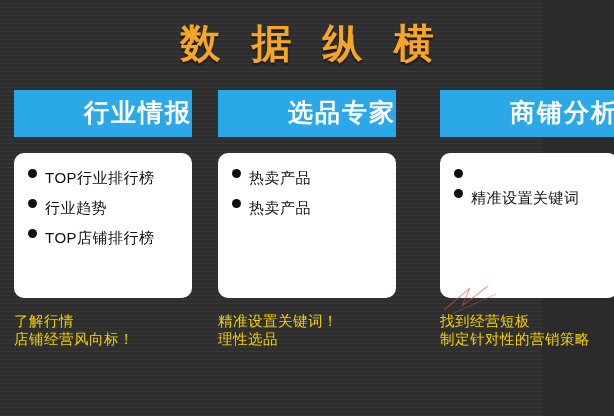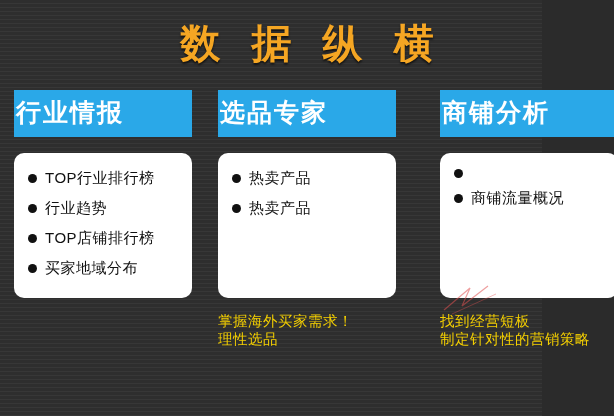"行业情报" .col-header { text-align: left -> right }
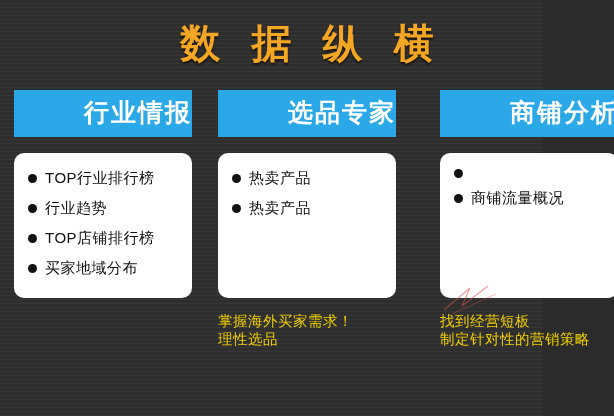"TOP行业排行榜" .bullet-row { align-items: center -> none }
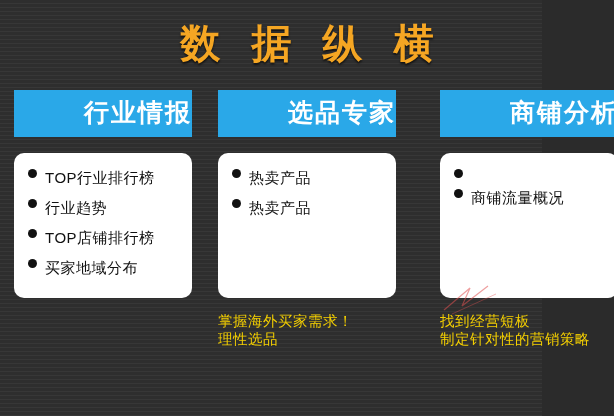"商铺流量概况" span.bullet-text { text: 商铺流量概况 -> 精准设置关键词 }
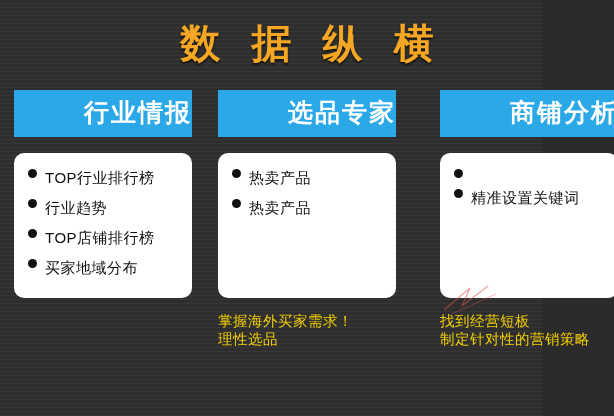"买家地域分布" div.bullet-row { html: <div> <span></span> <span>买家地域分布</span> </div> -> none }
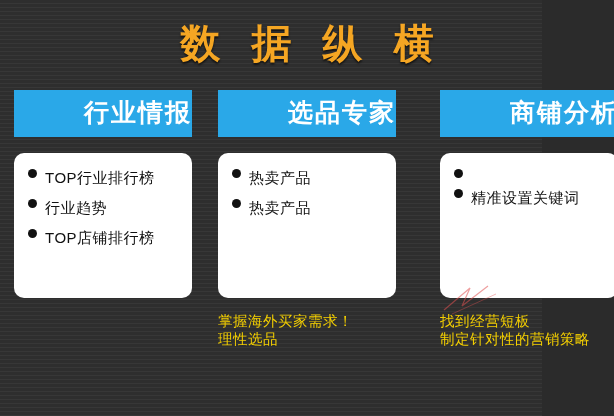"了解行情" div.footer { html: none -> <div> <div>了解行情</div> <div>店铺经营风向标！</div> </div> }
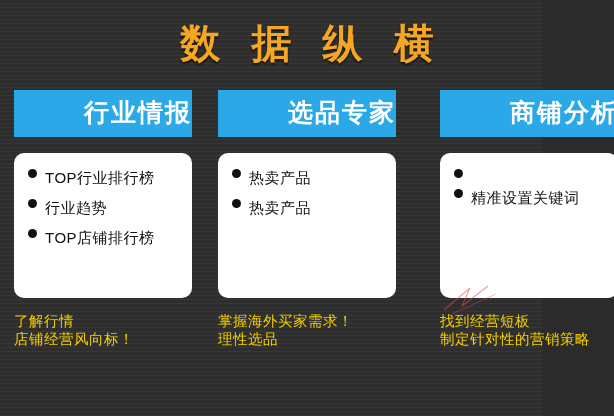"掌握海外买家需求！" div.footer-line { text: 掌握海外买家需求 -> 精准设置关键词 }
